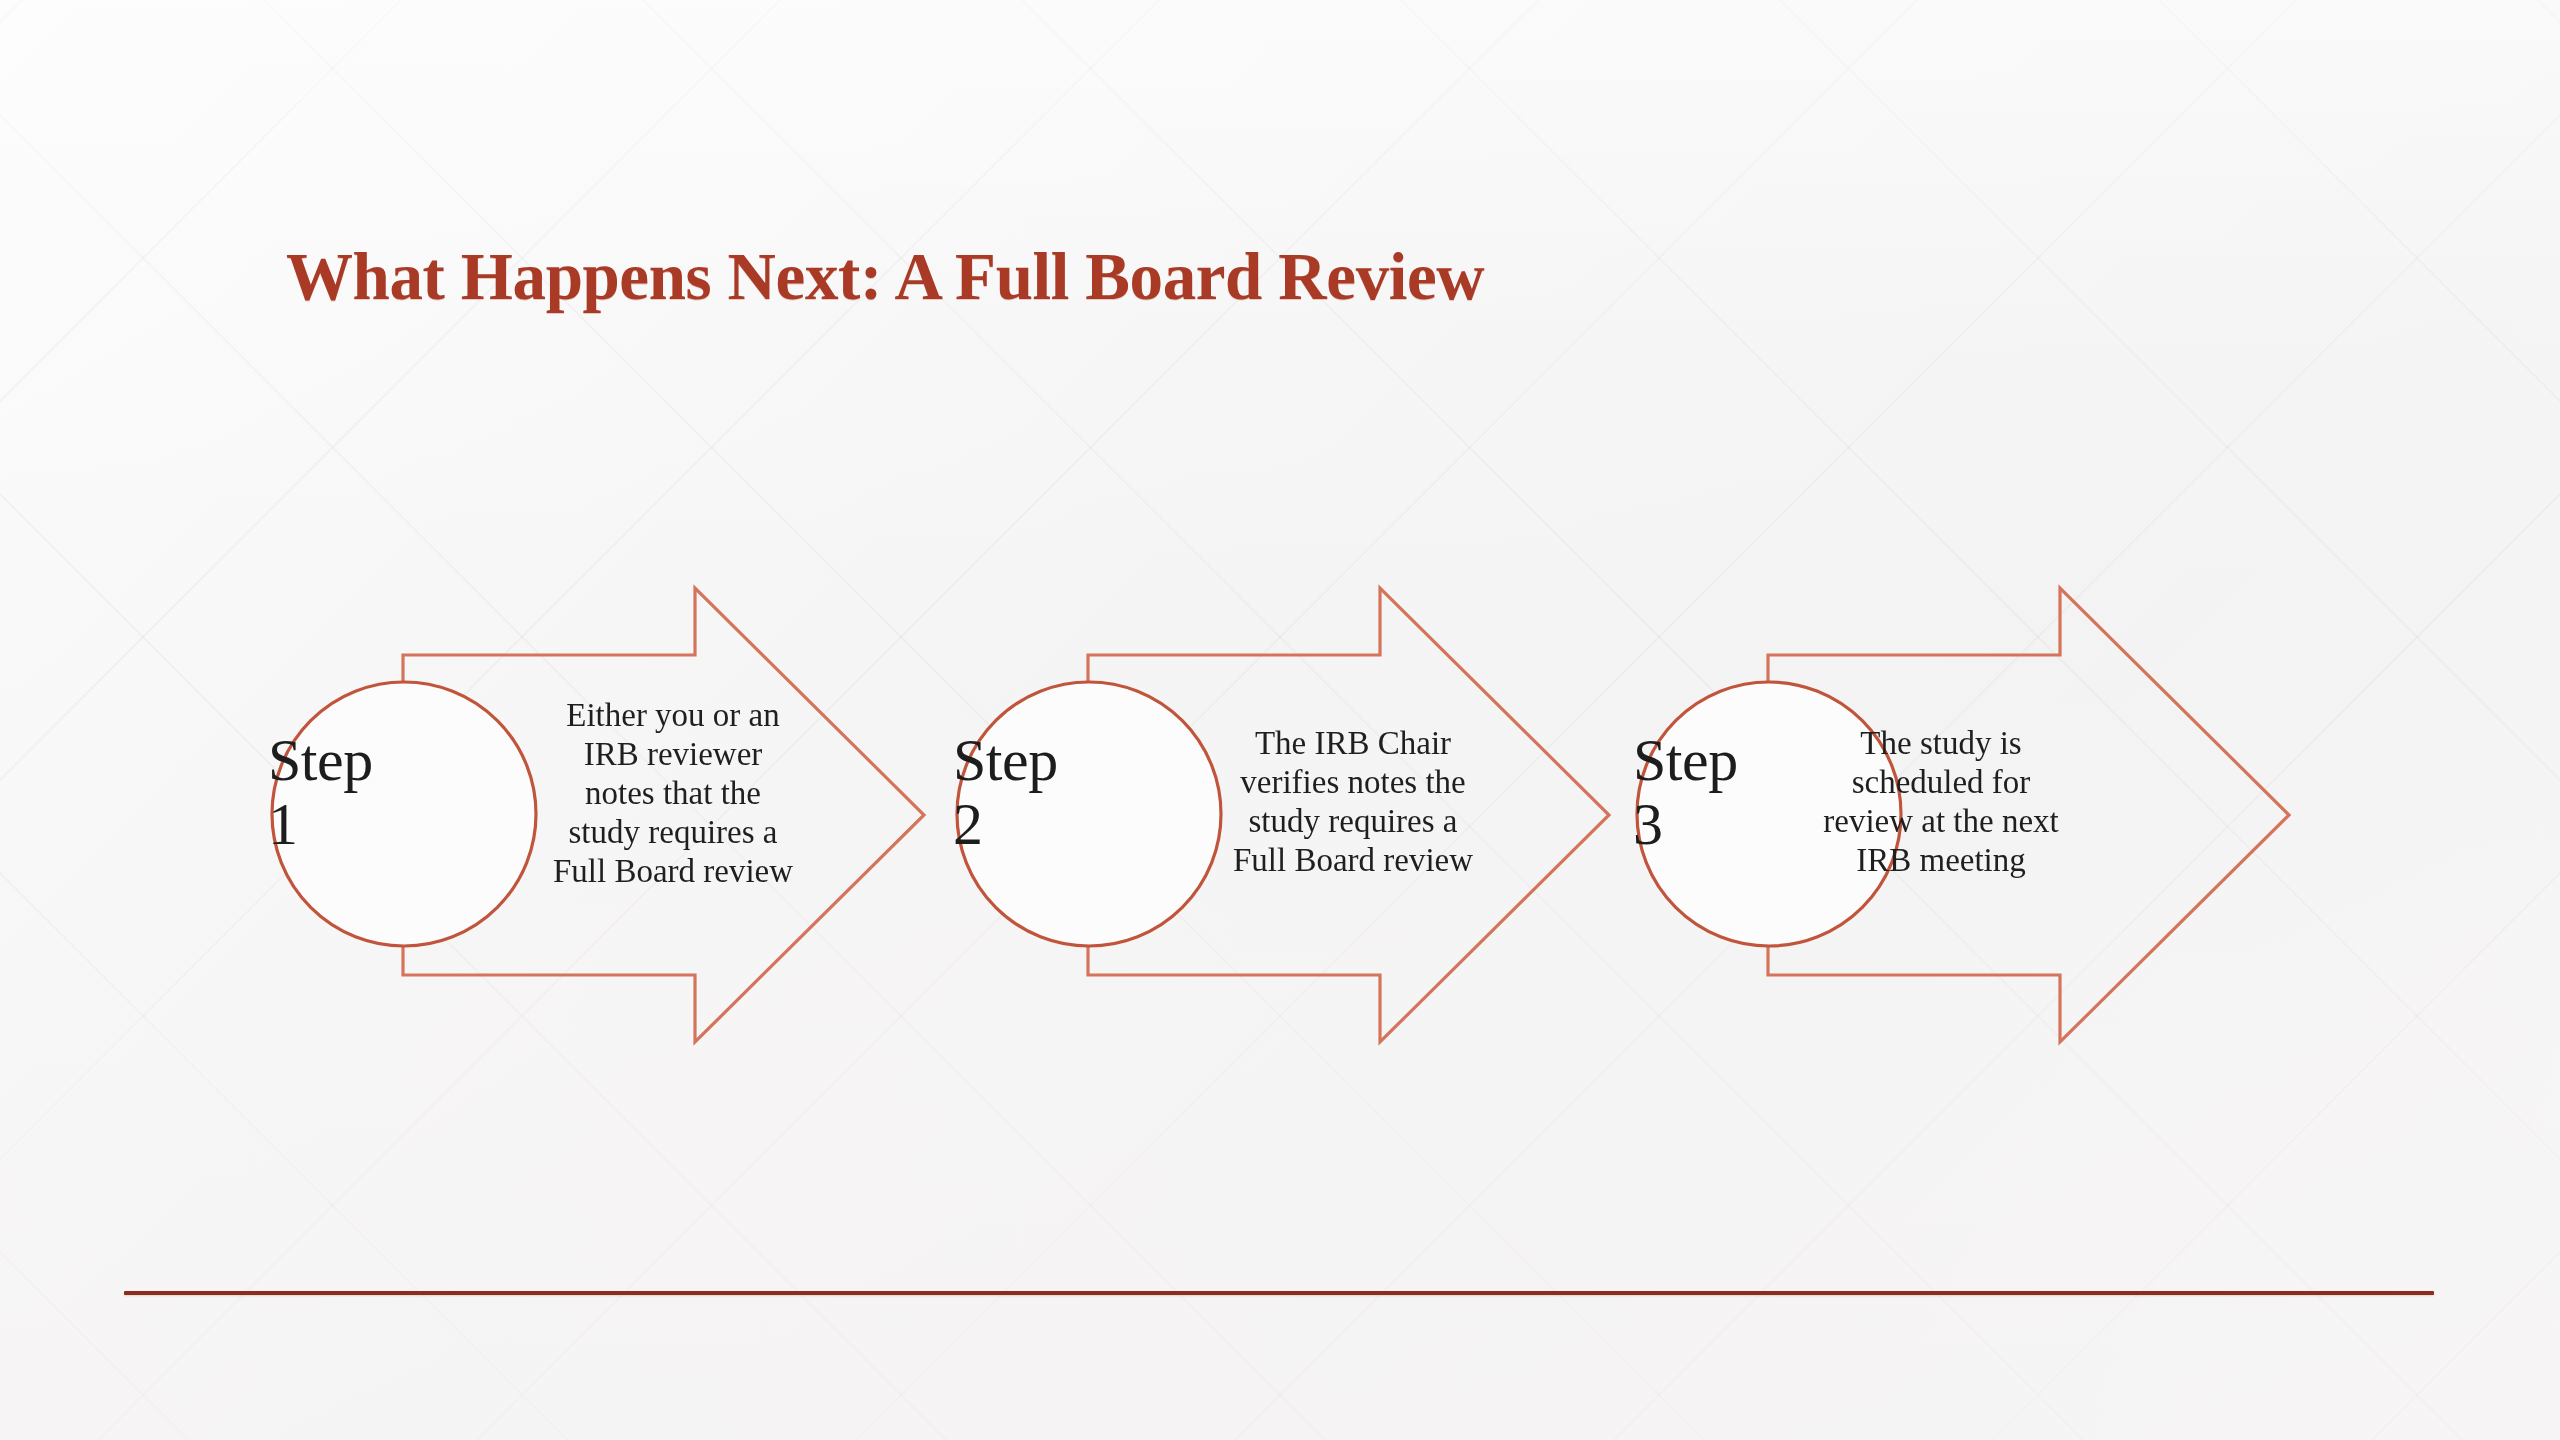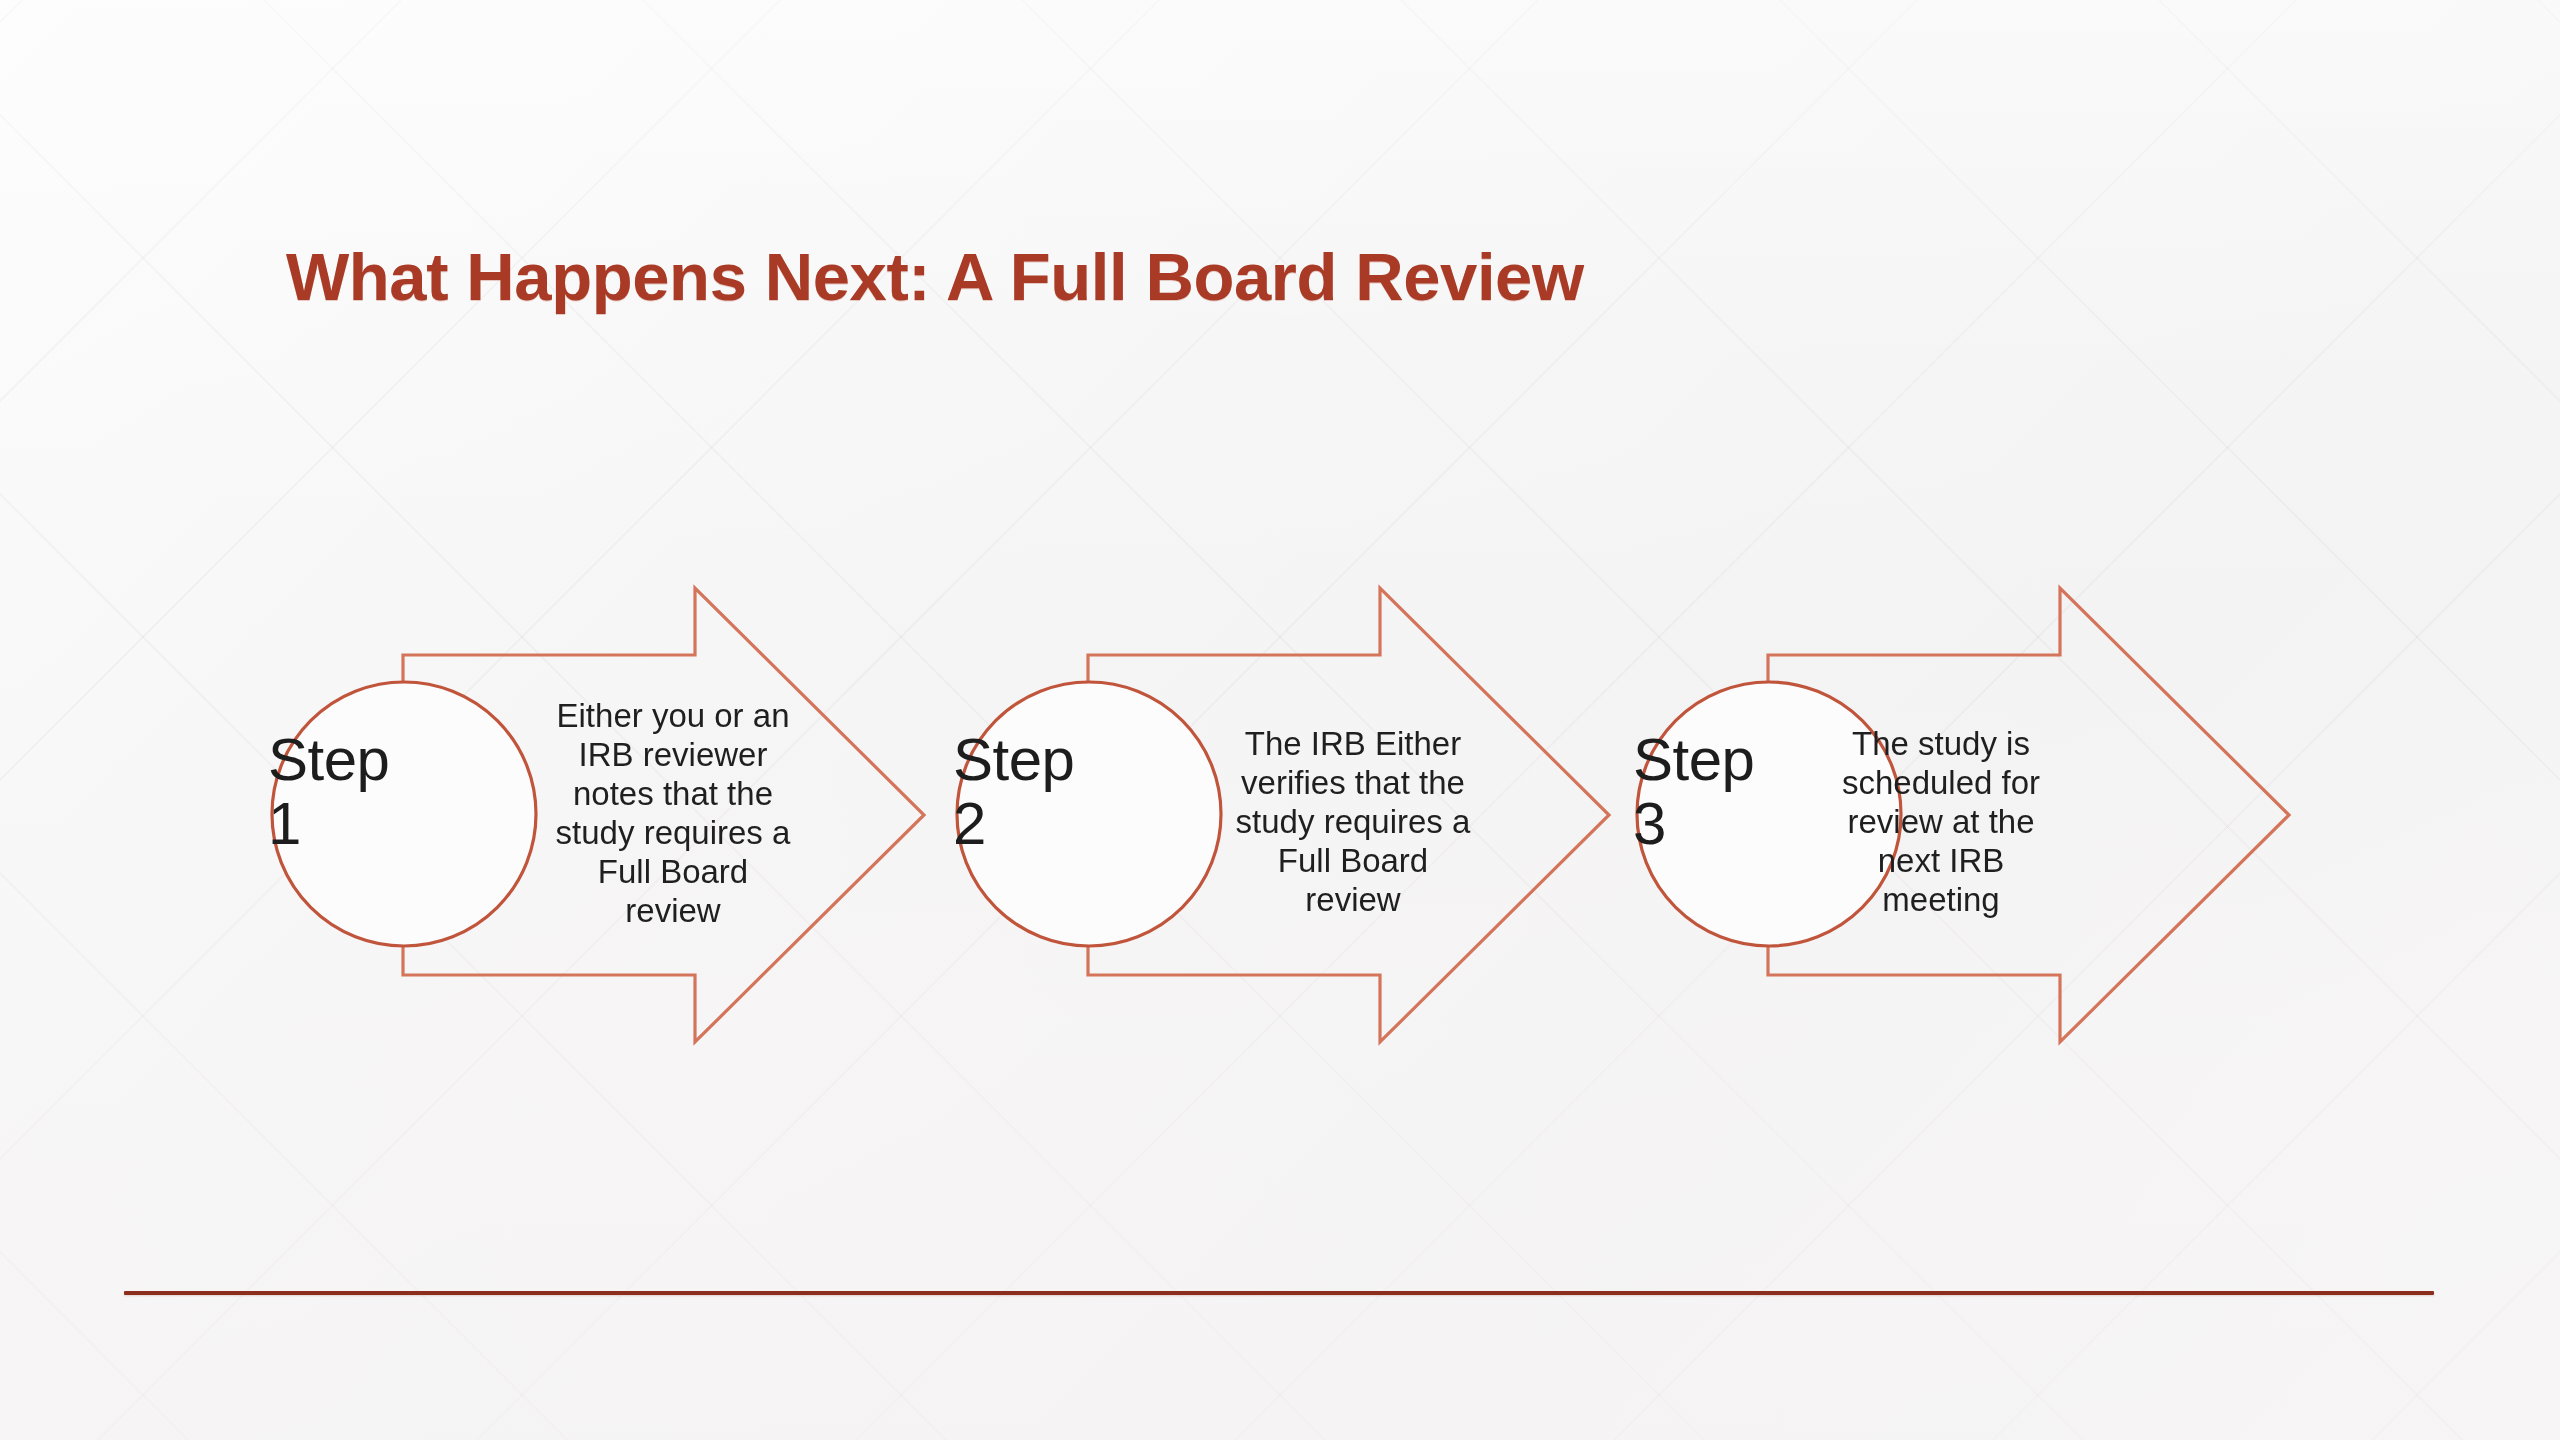"What Happens Next: A Full" #slide { font-family: Liberation Sans, sans-serif -> Liberation Serif, serif }
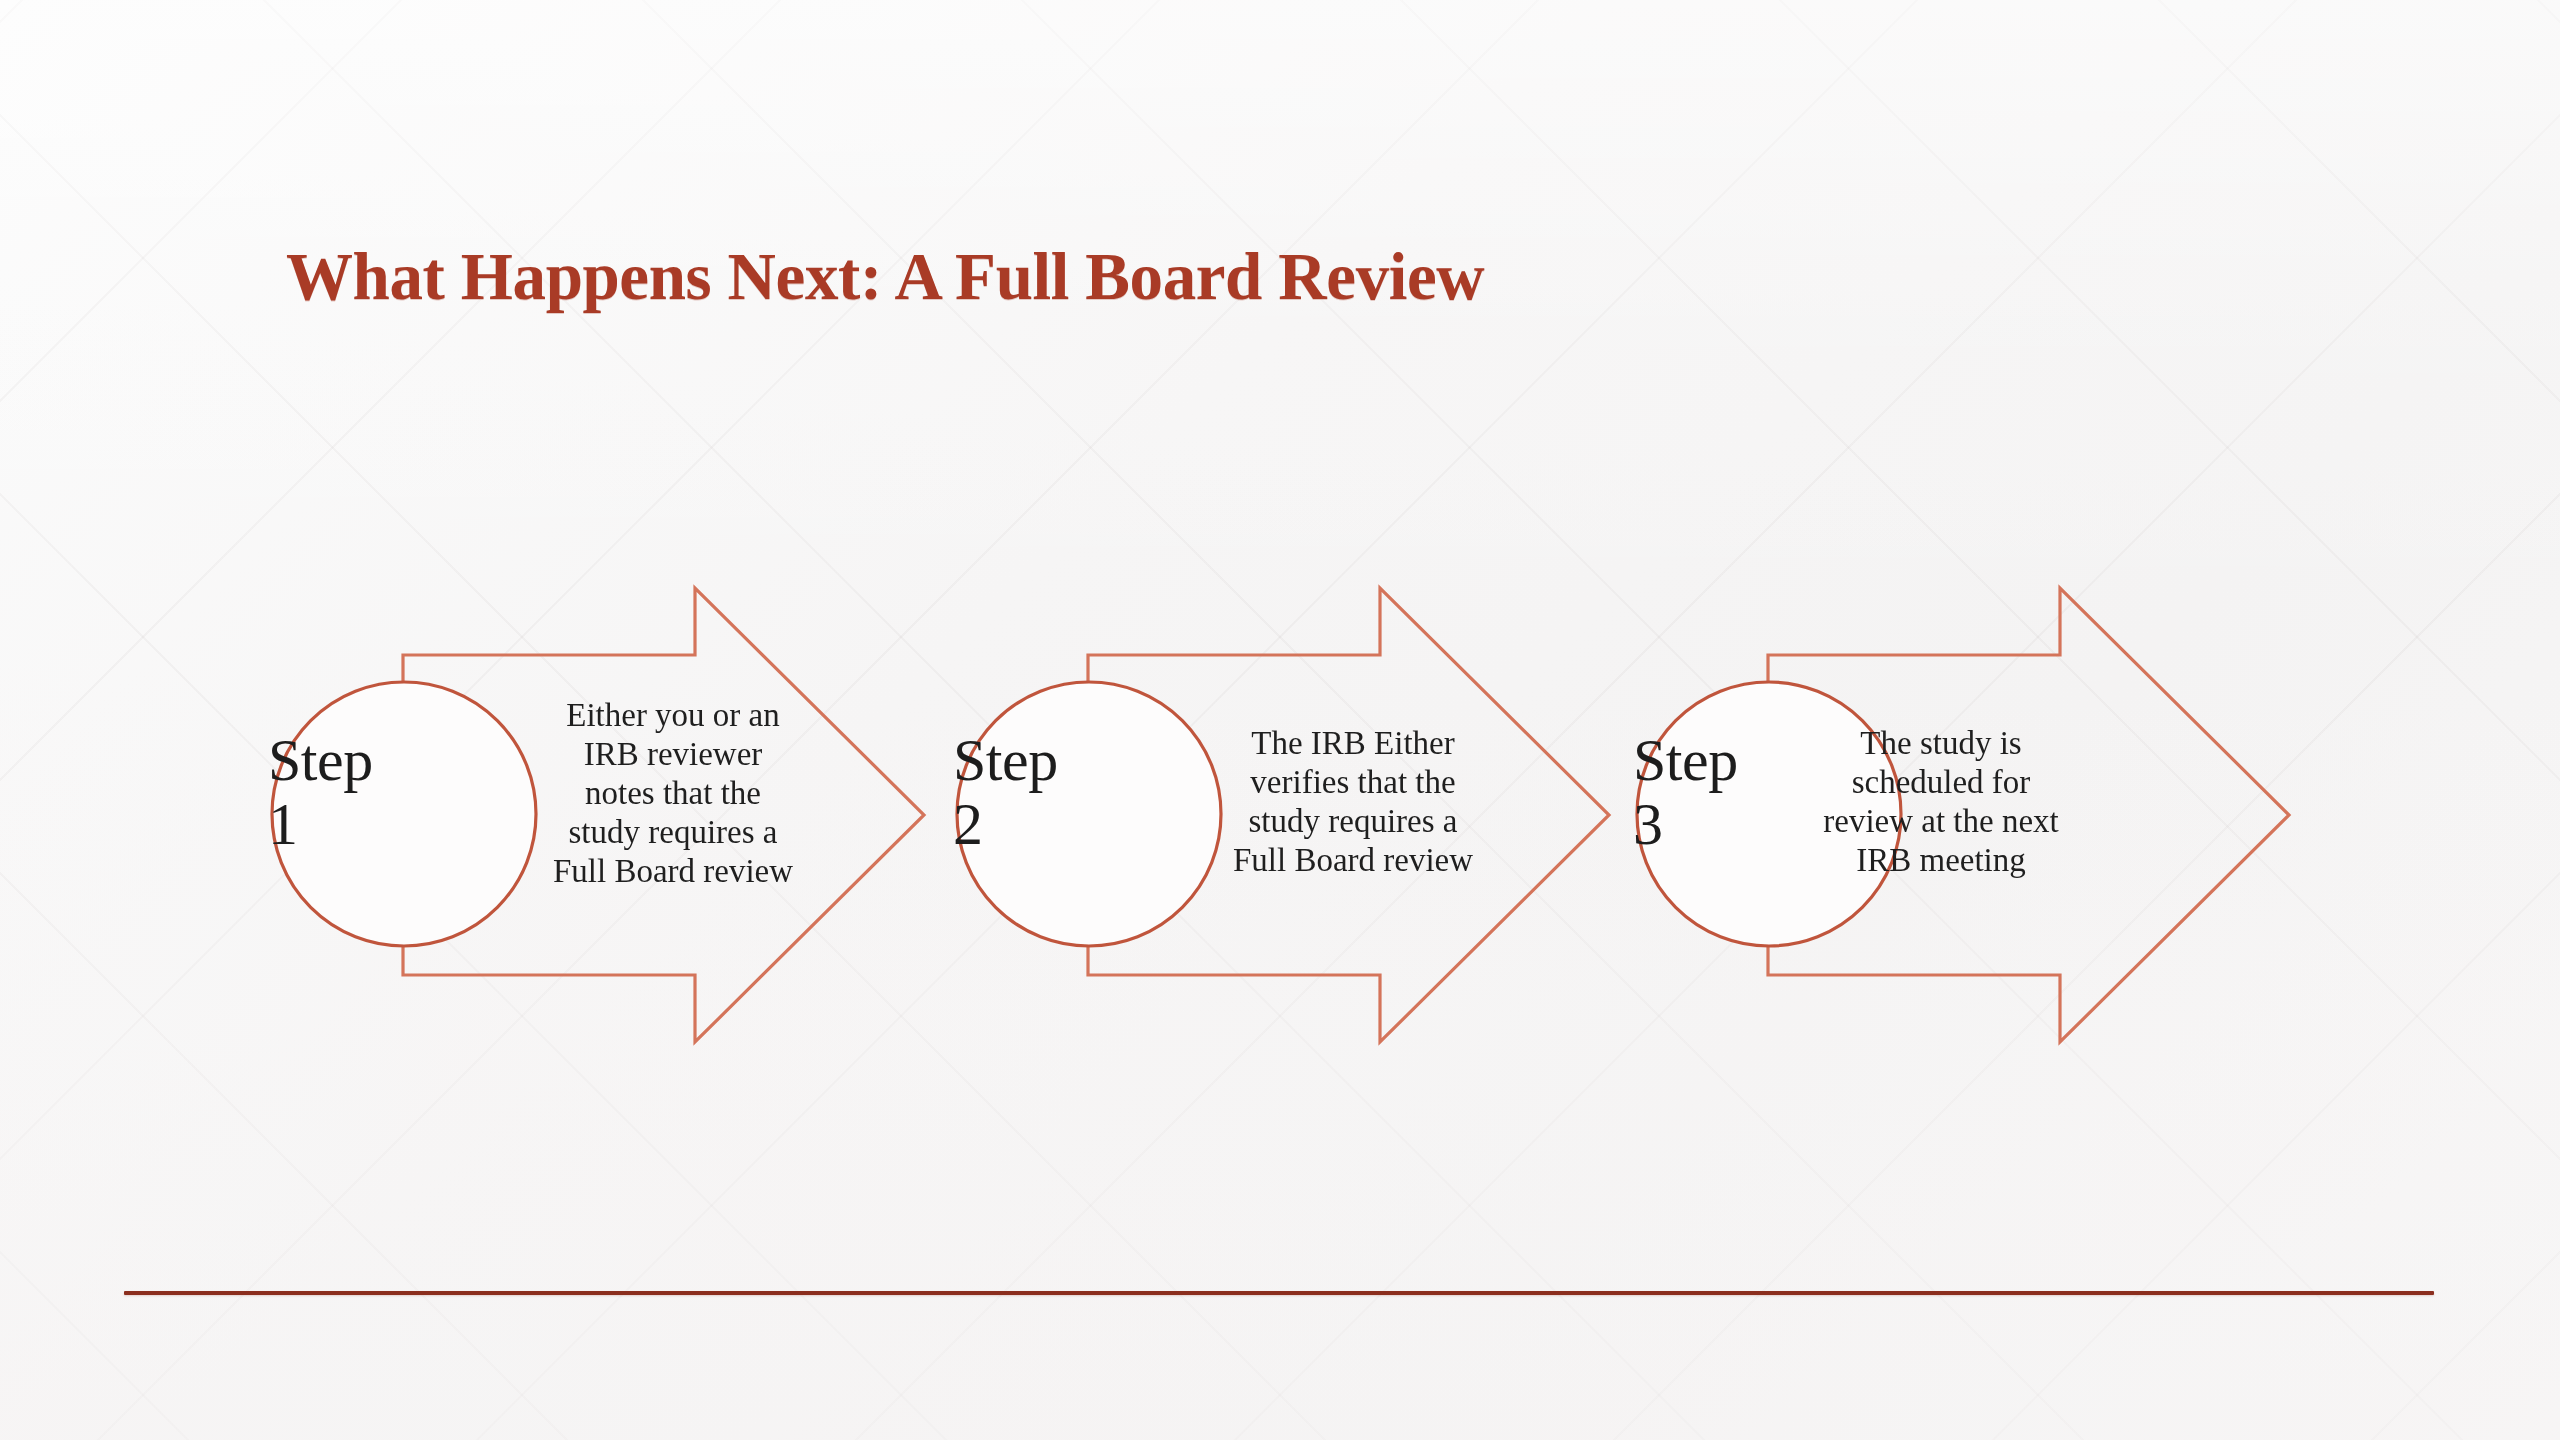"The IRB Either verifies that" div.step-desc { text: Either verifies that -> Chair verifies notes }
